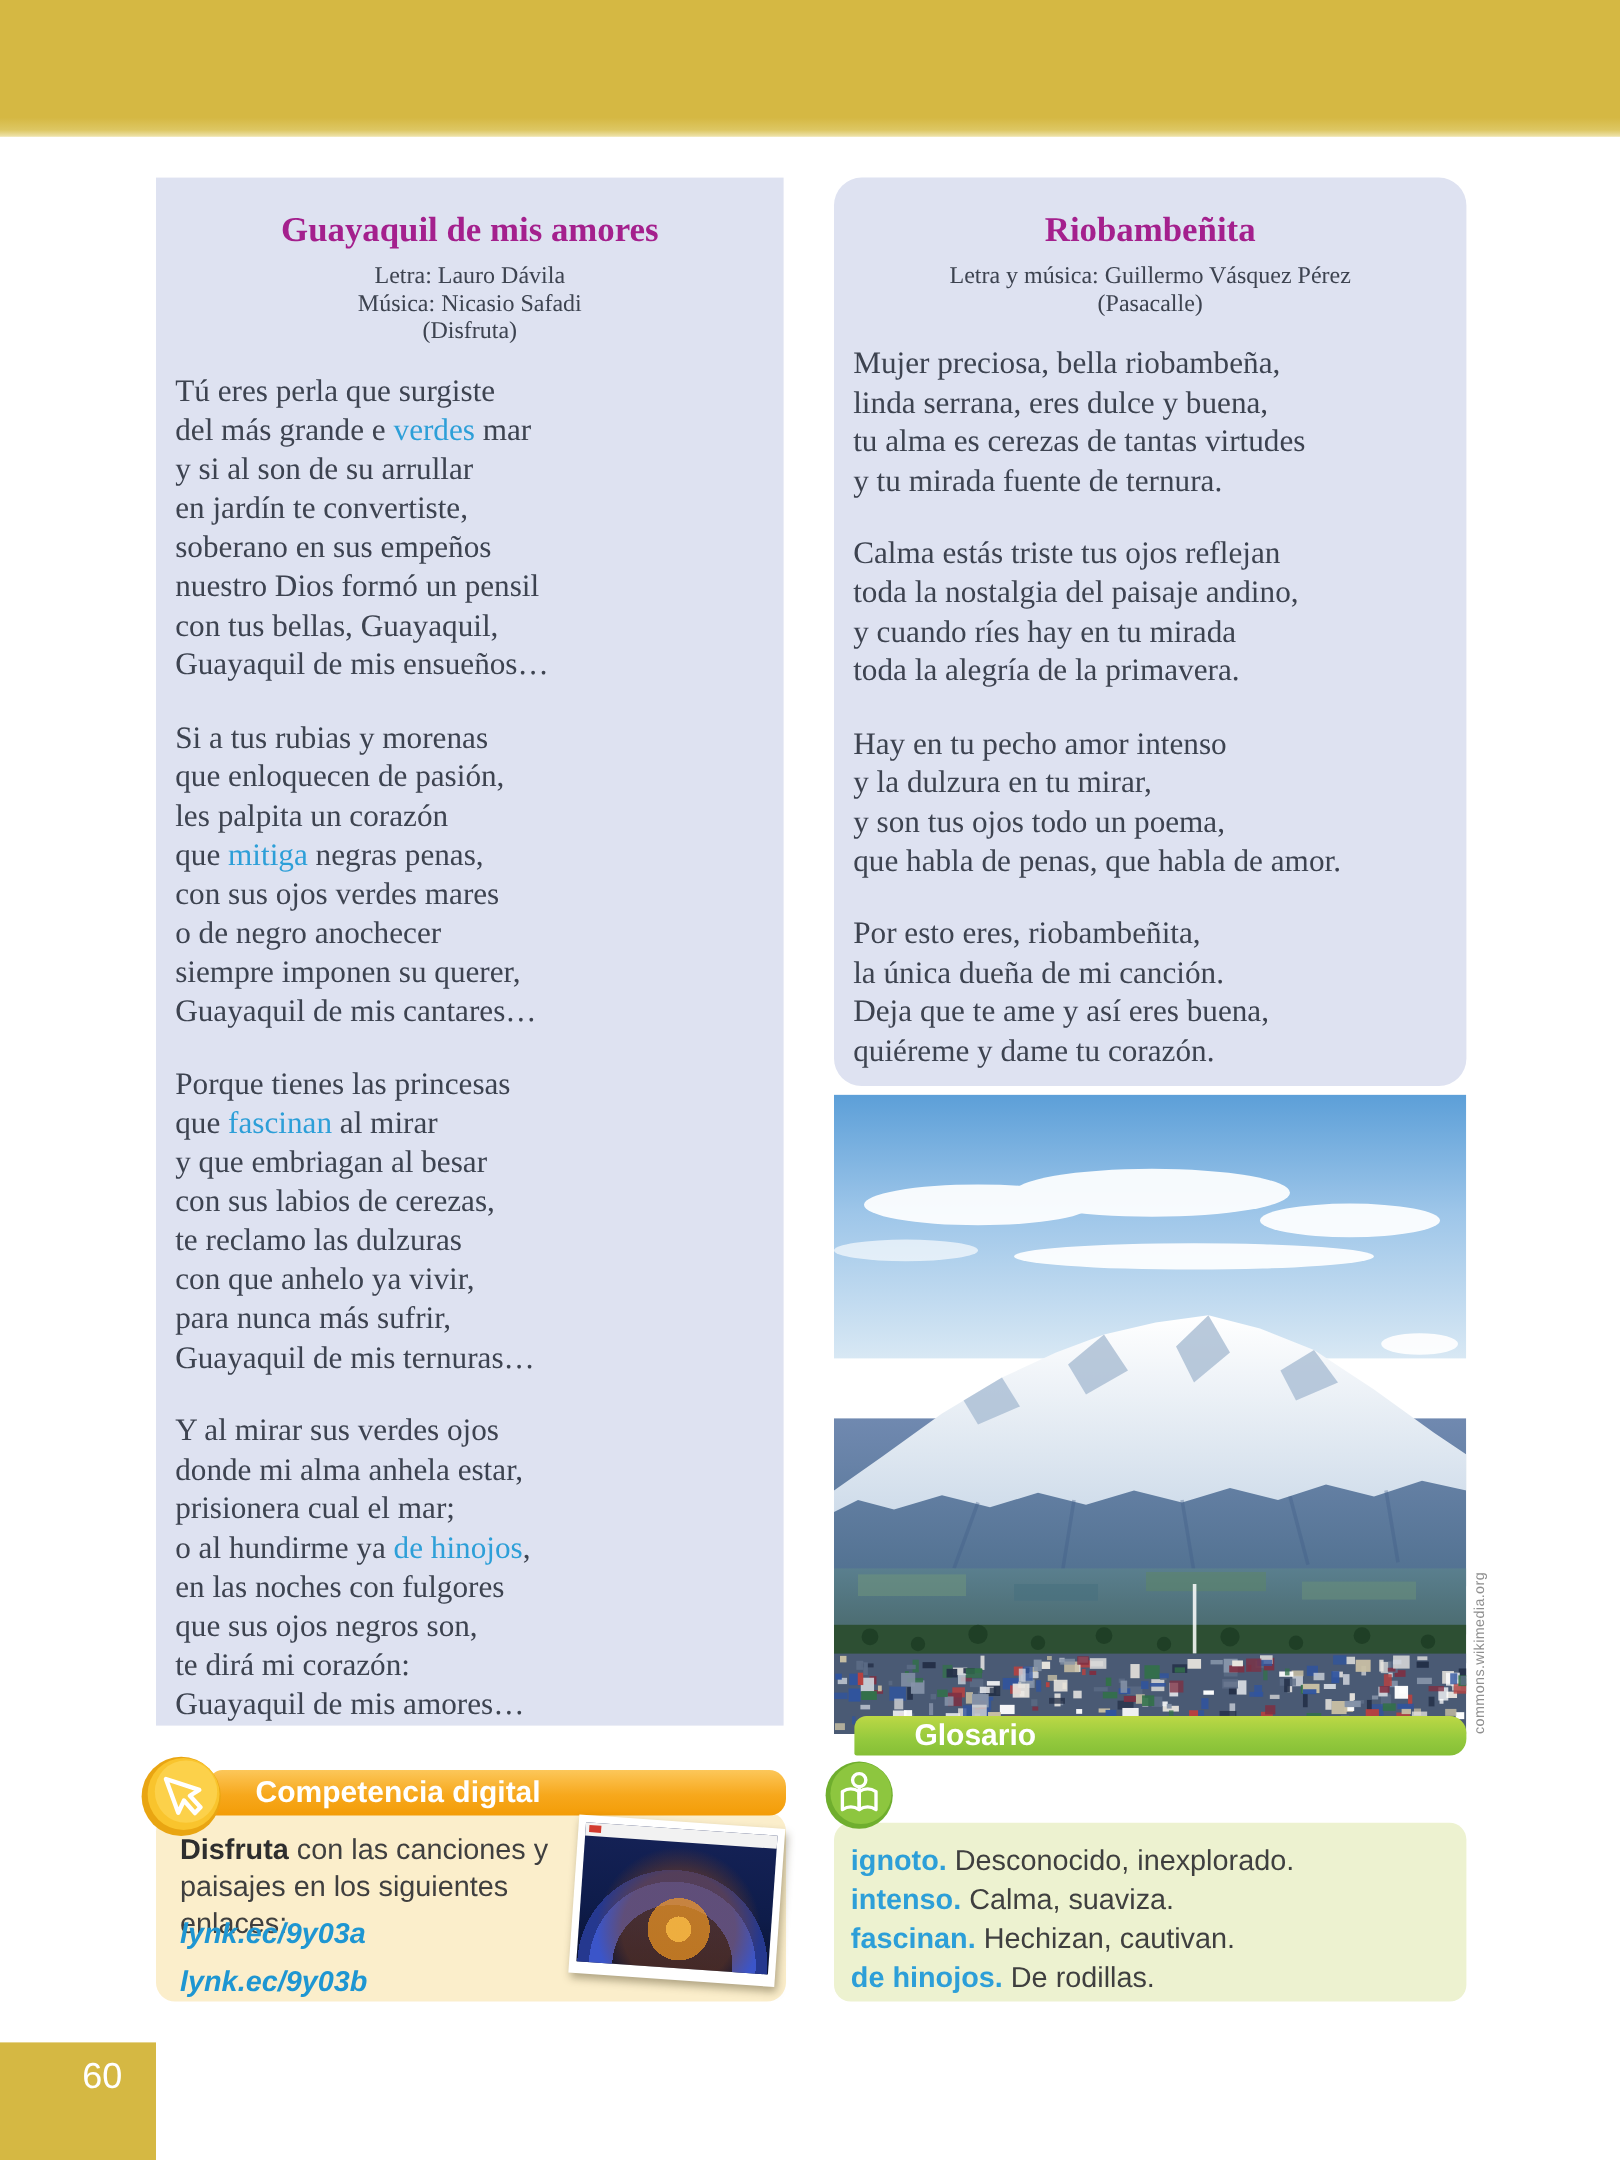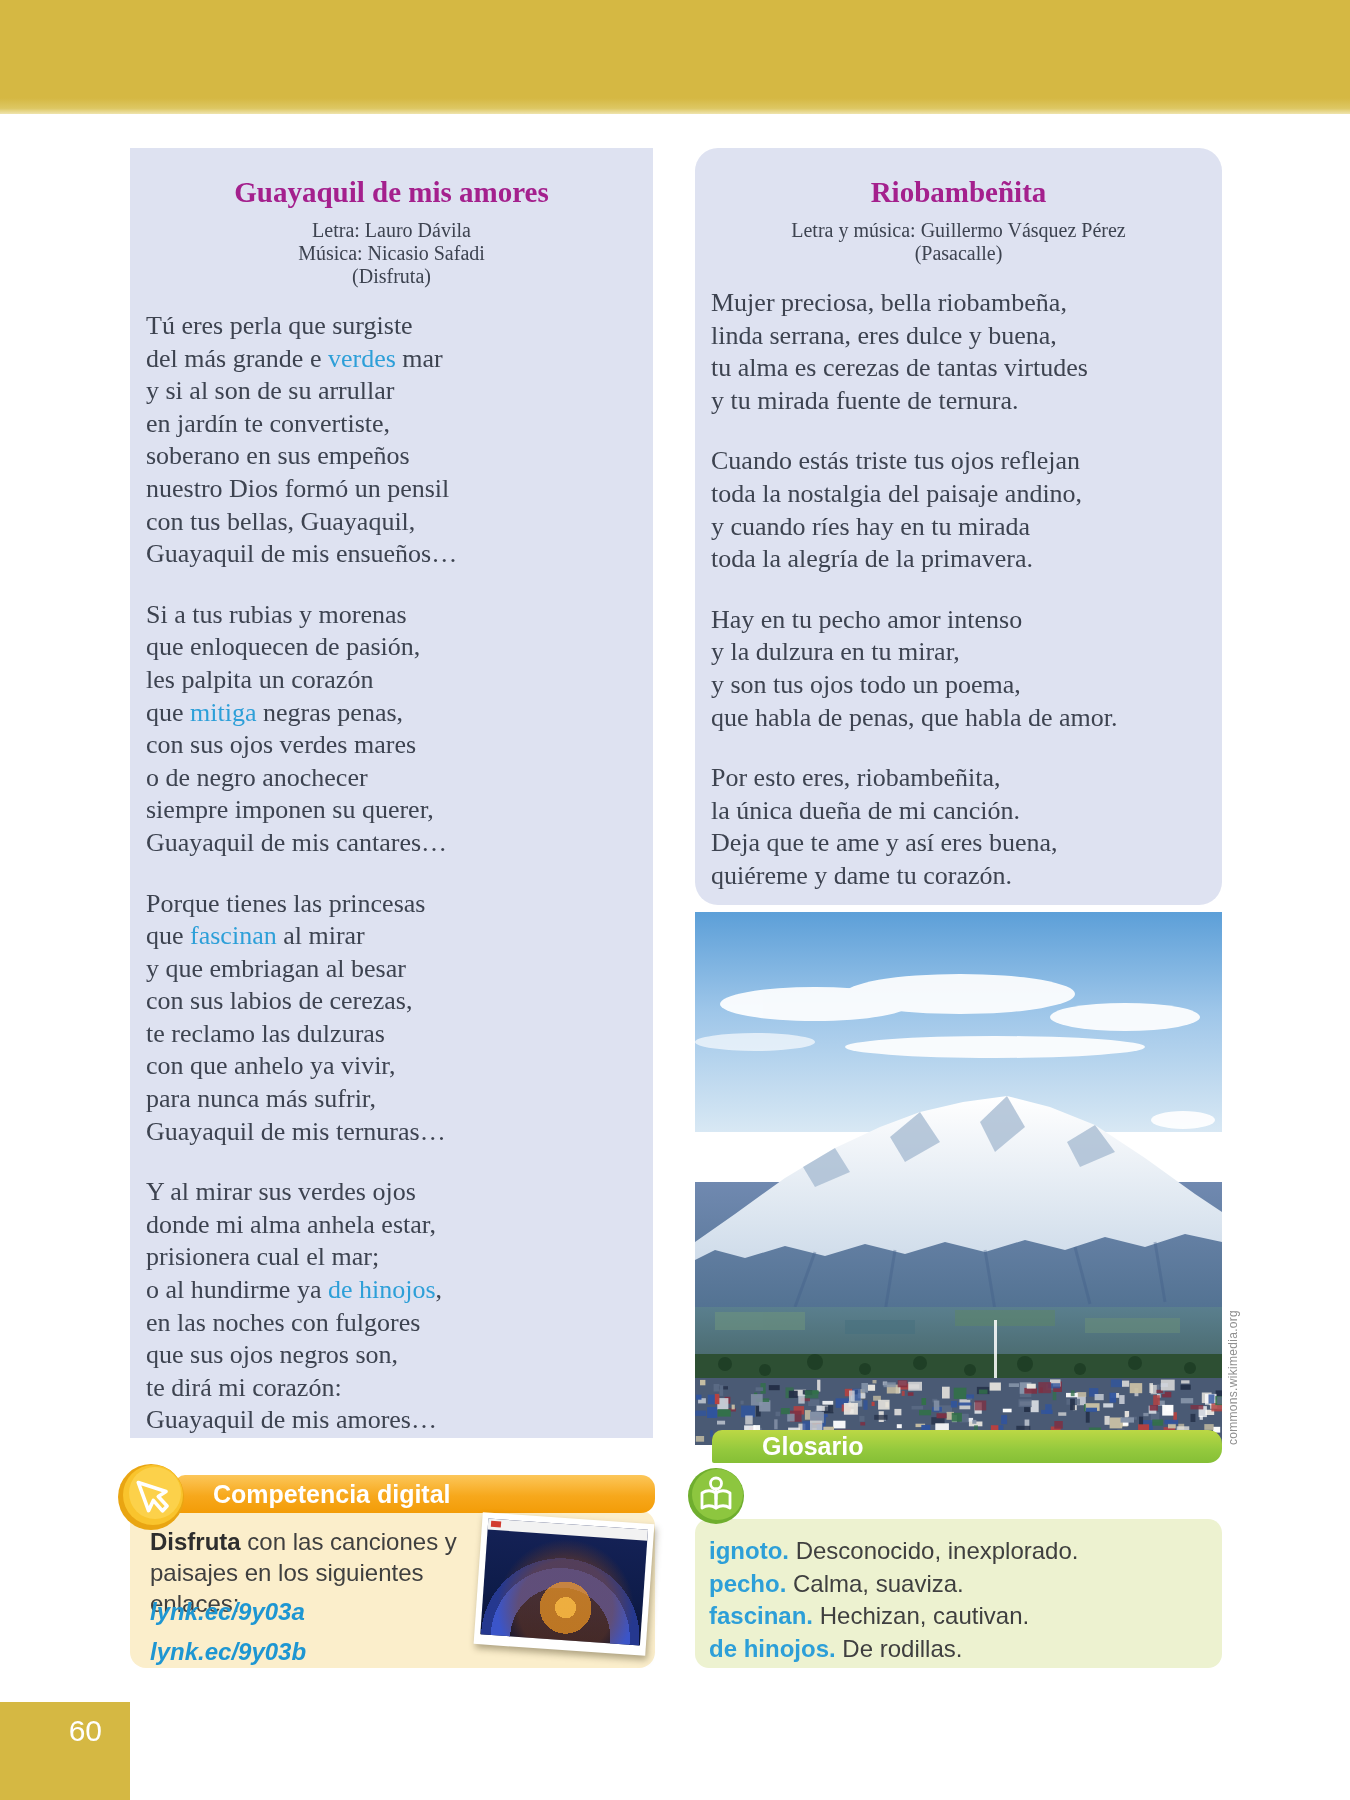"Cuando estás triste tus ojos" div { text: Cuando -> Calma }
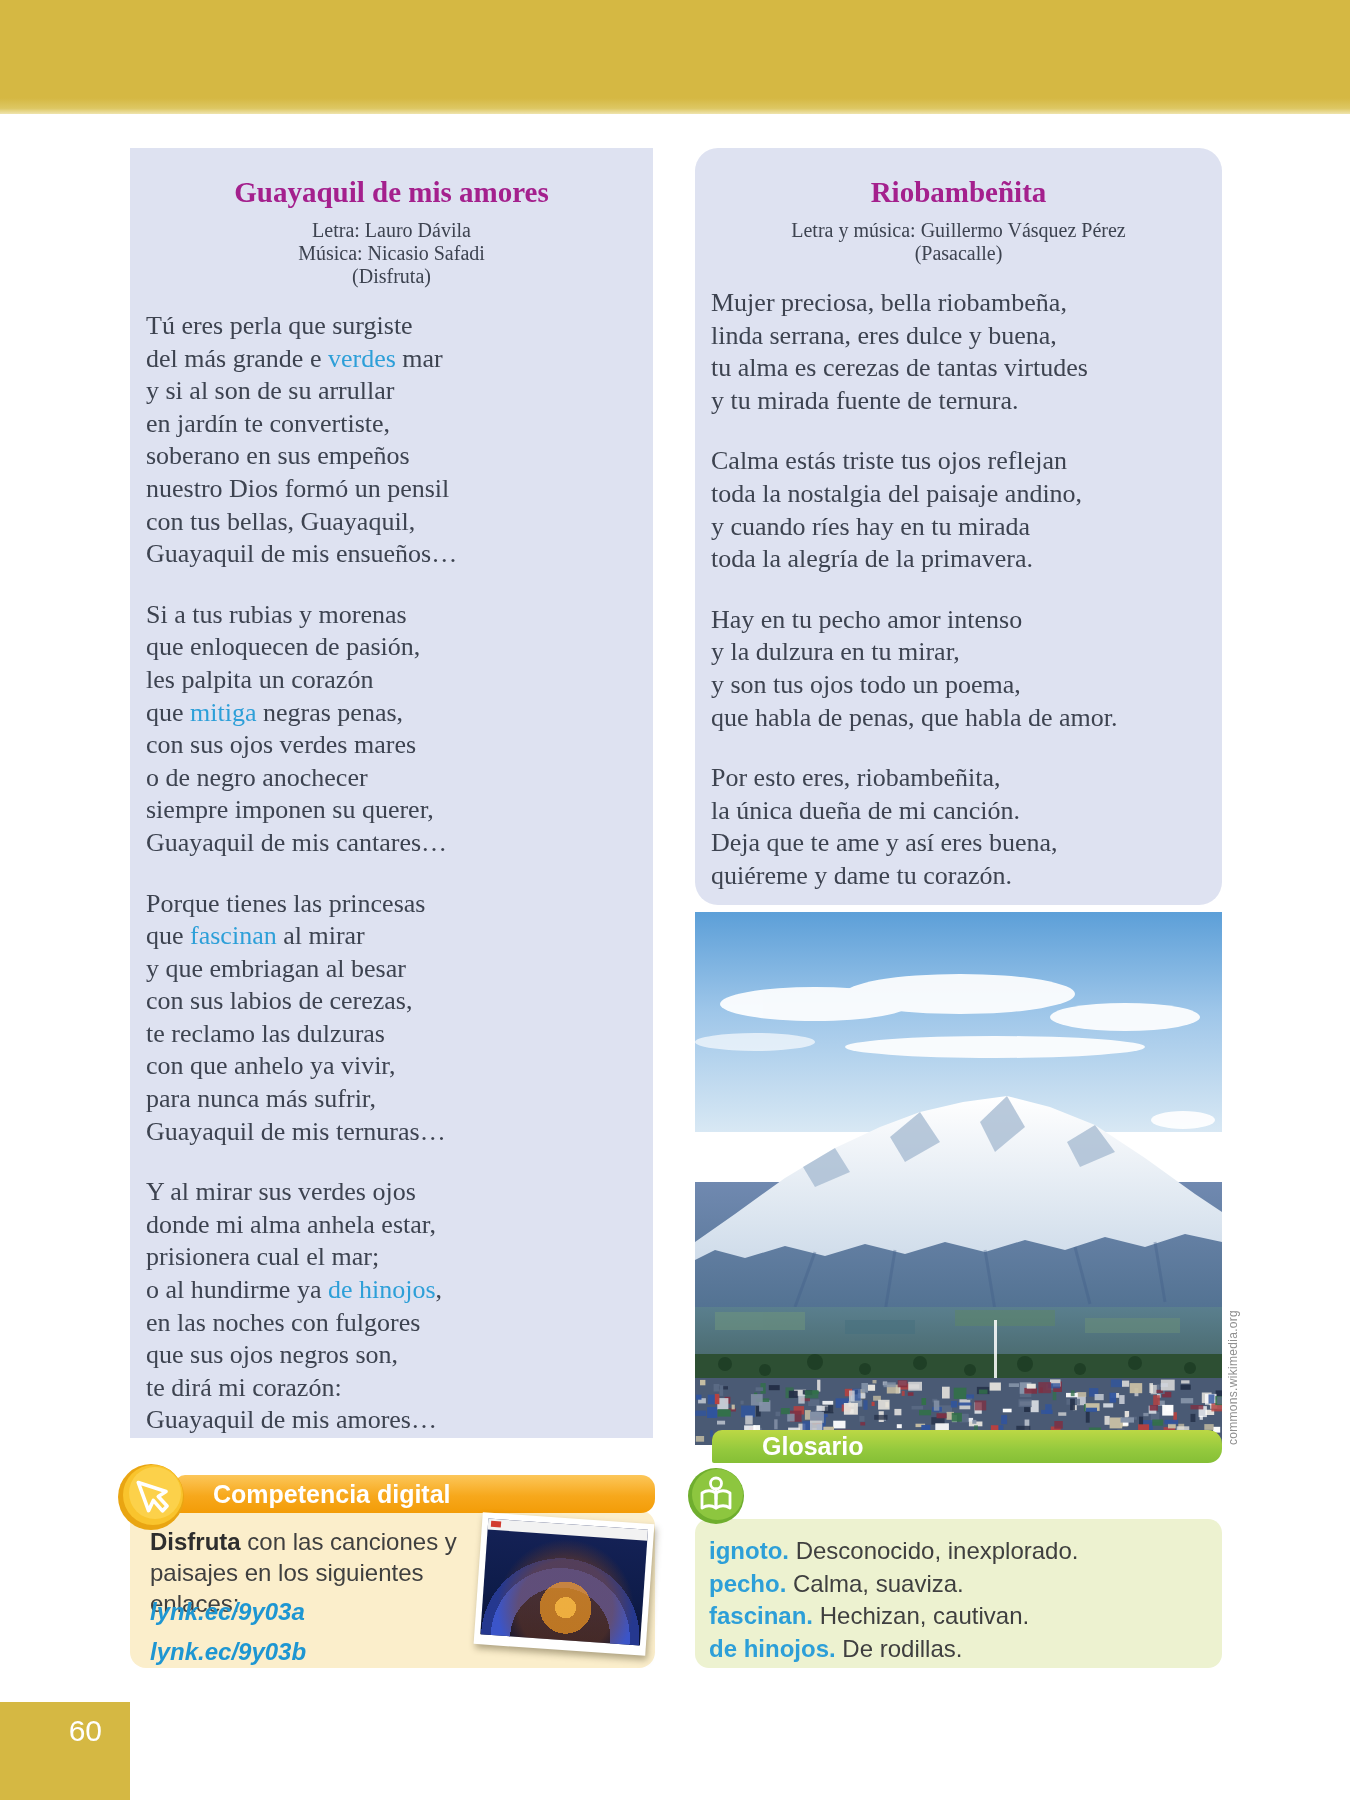"pecho." span.term { text: pecho -> intenso }
